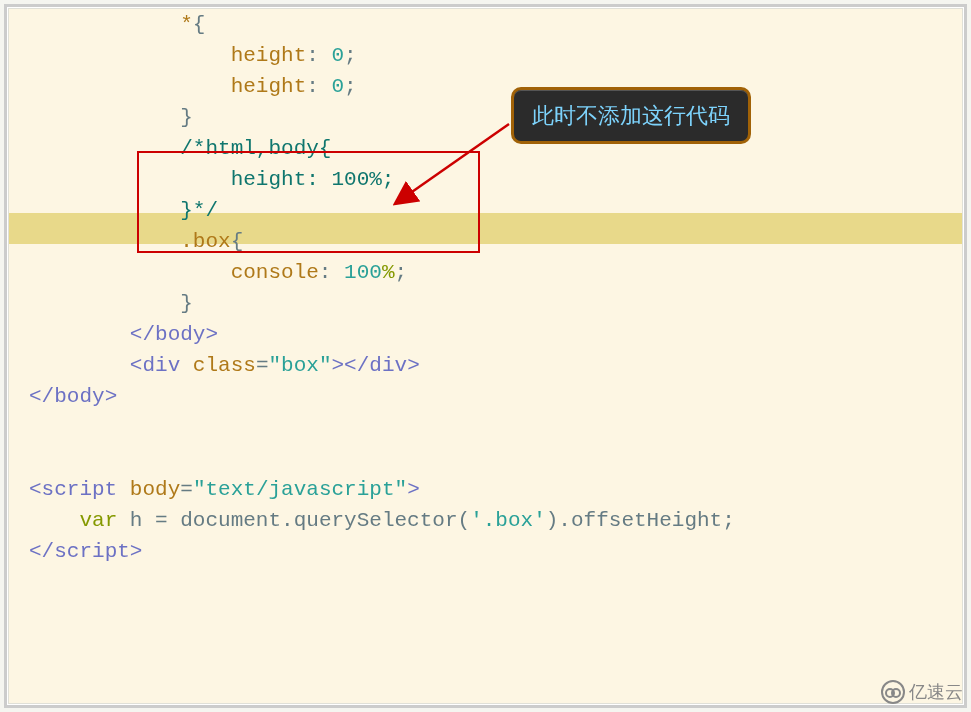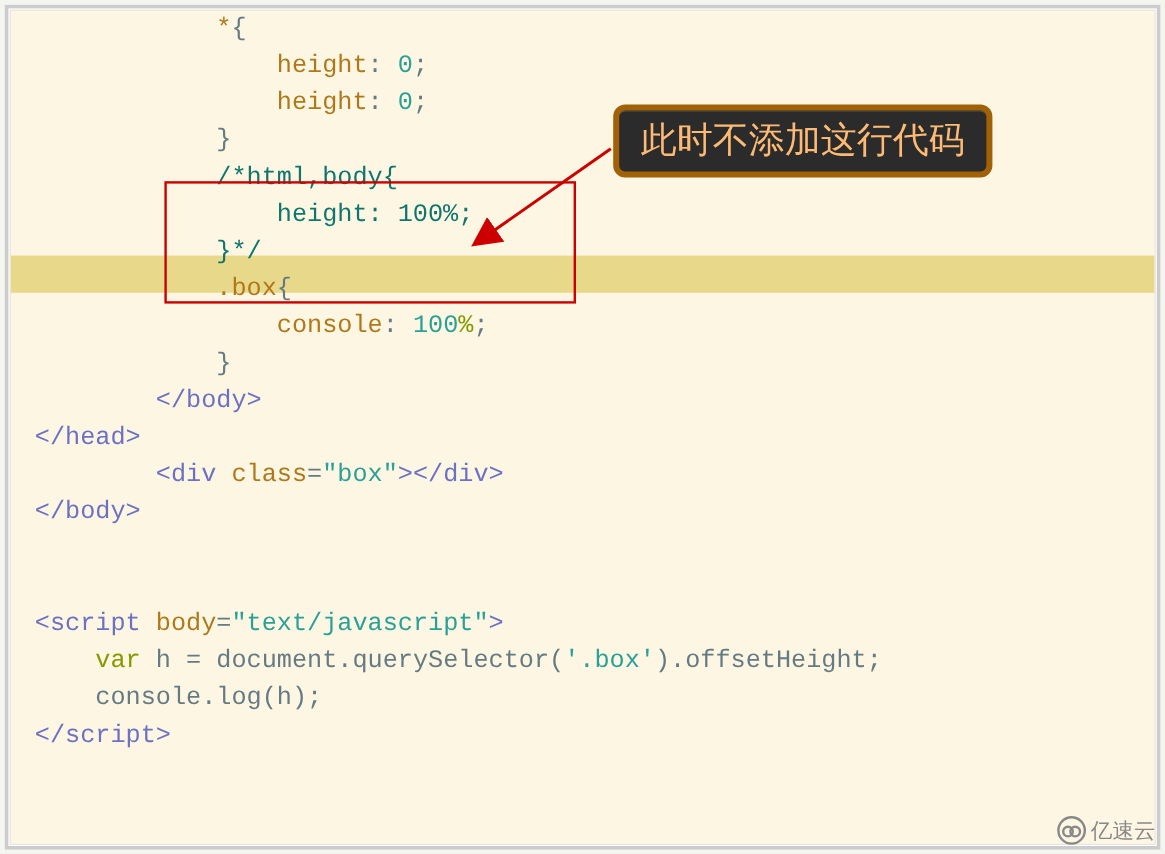"此时不添加这行代码" .callout-box { border: 5px solid #a16207 -> 3px solid #a16207; color: #fdba74 -> #7dd3fc; font-size: 30px -> 22px }
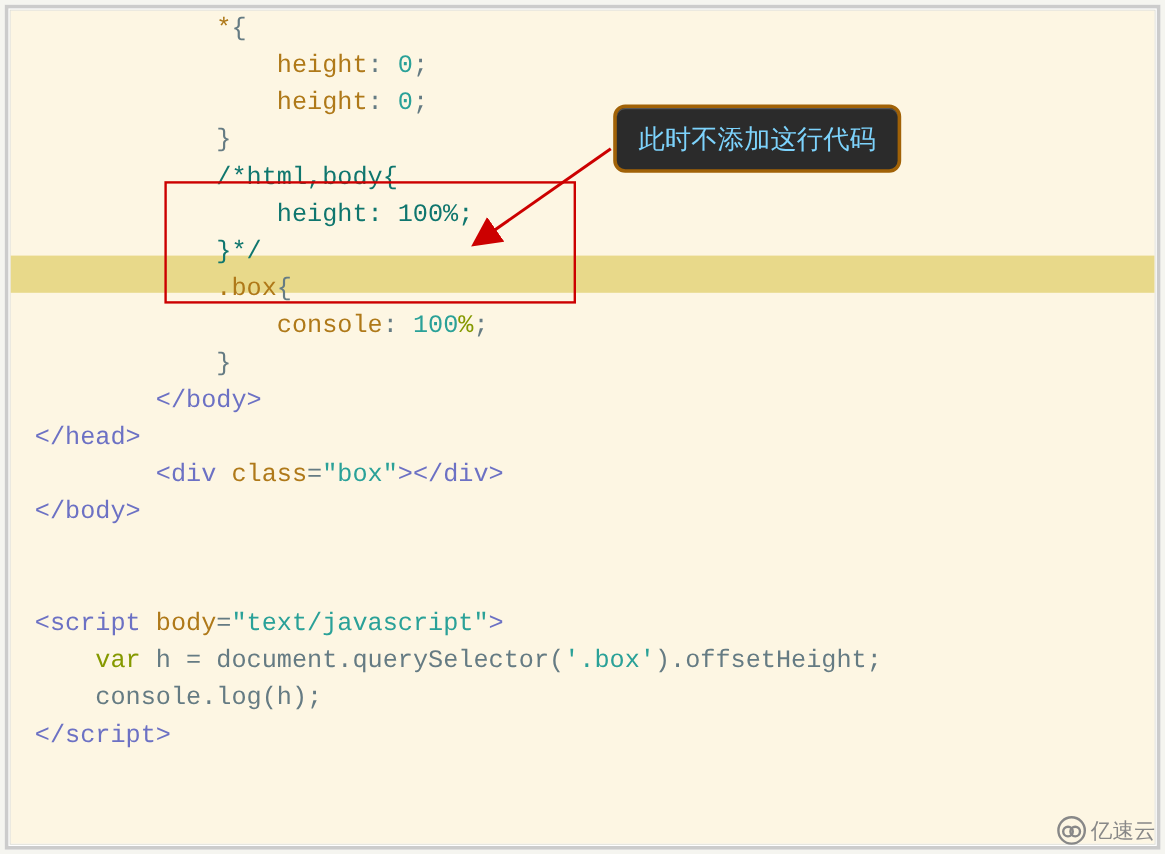"</head>" div.code-line { html: <div><span>&lt;/</span><span>head</span><span>&gt;</span></div> -> none }
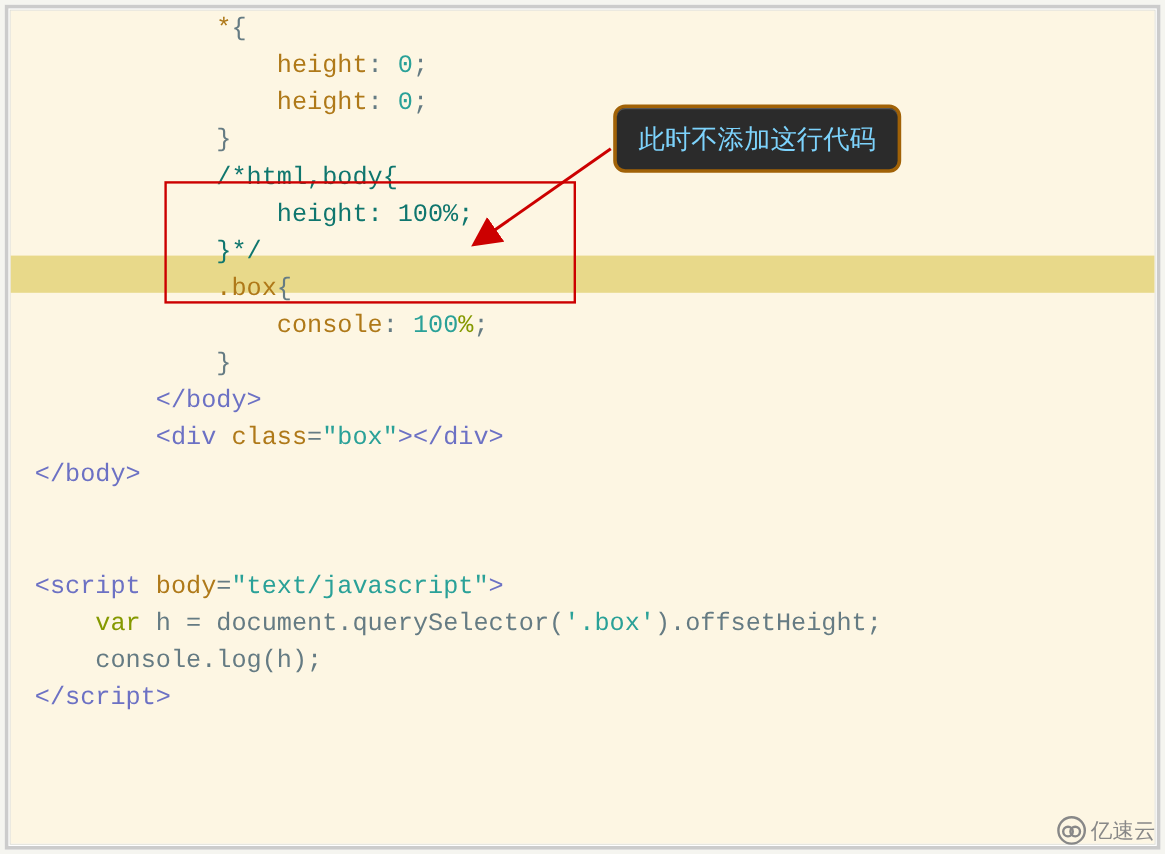"console.log(h);" div.code-line { html: <div><span> </span><span>console</span><span>.</span><span>log</span><span>(</span><span>h</span><span>)</span><span>;</span></div> -> none }
